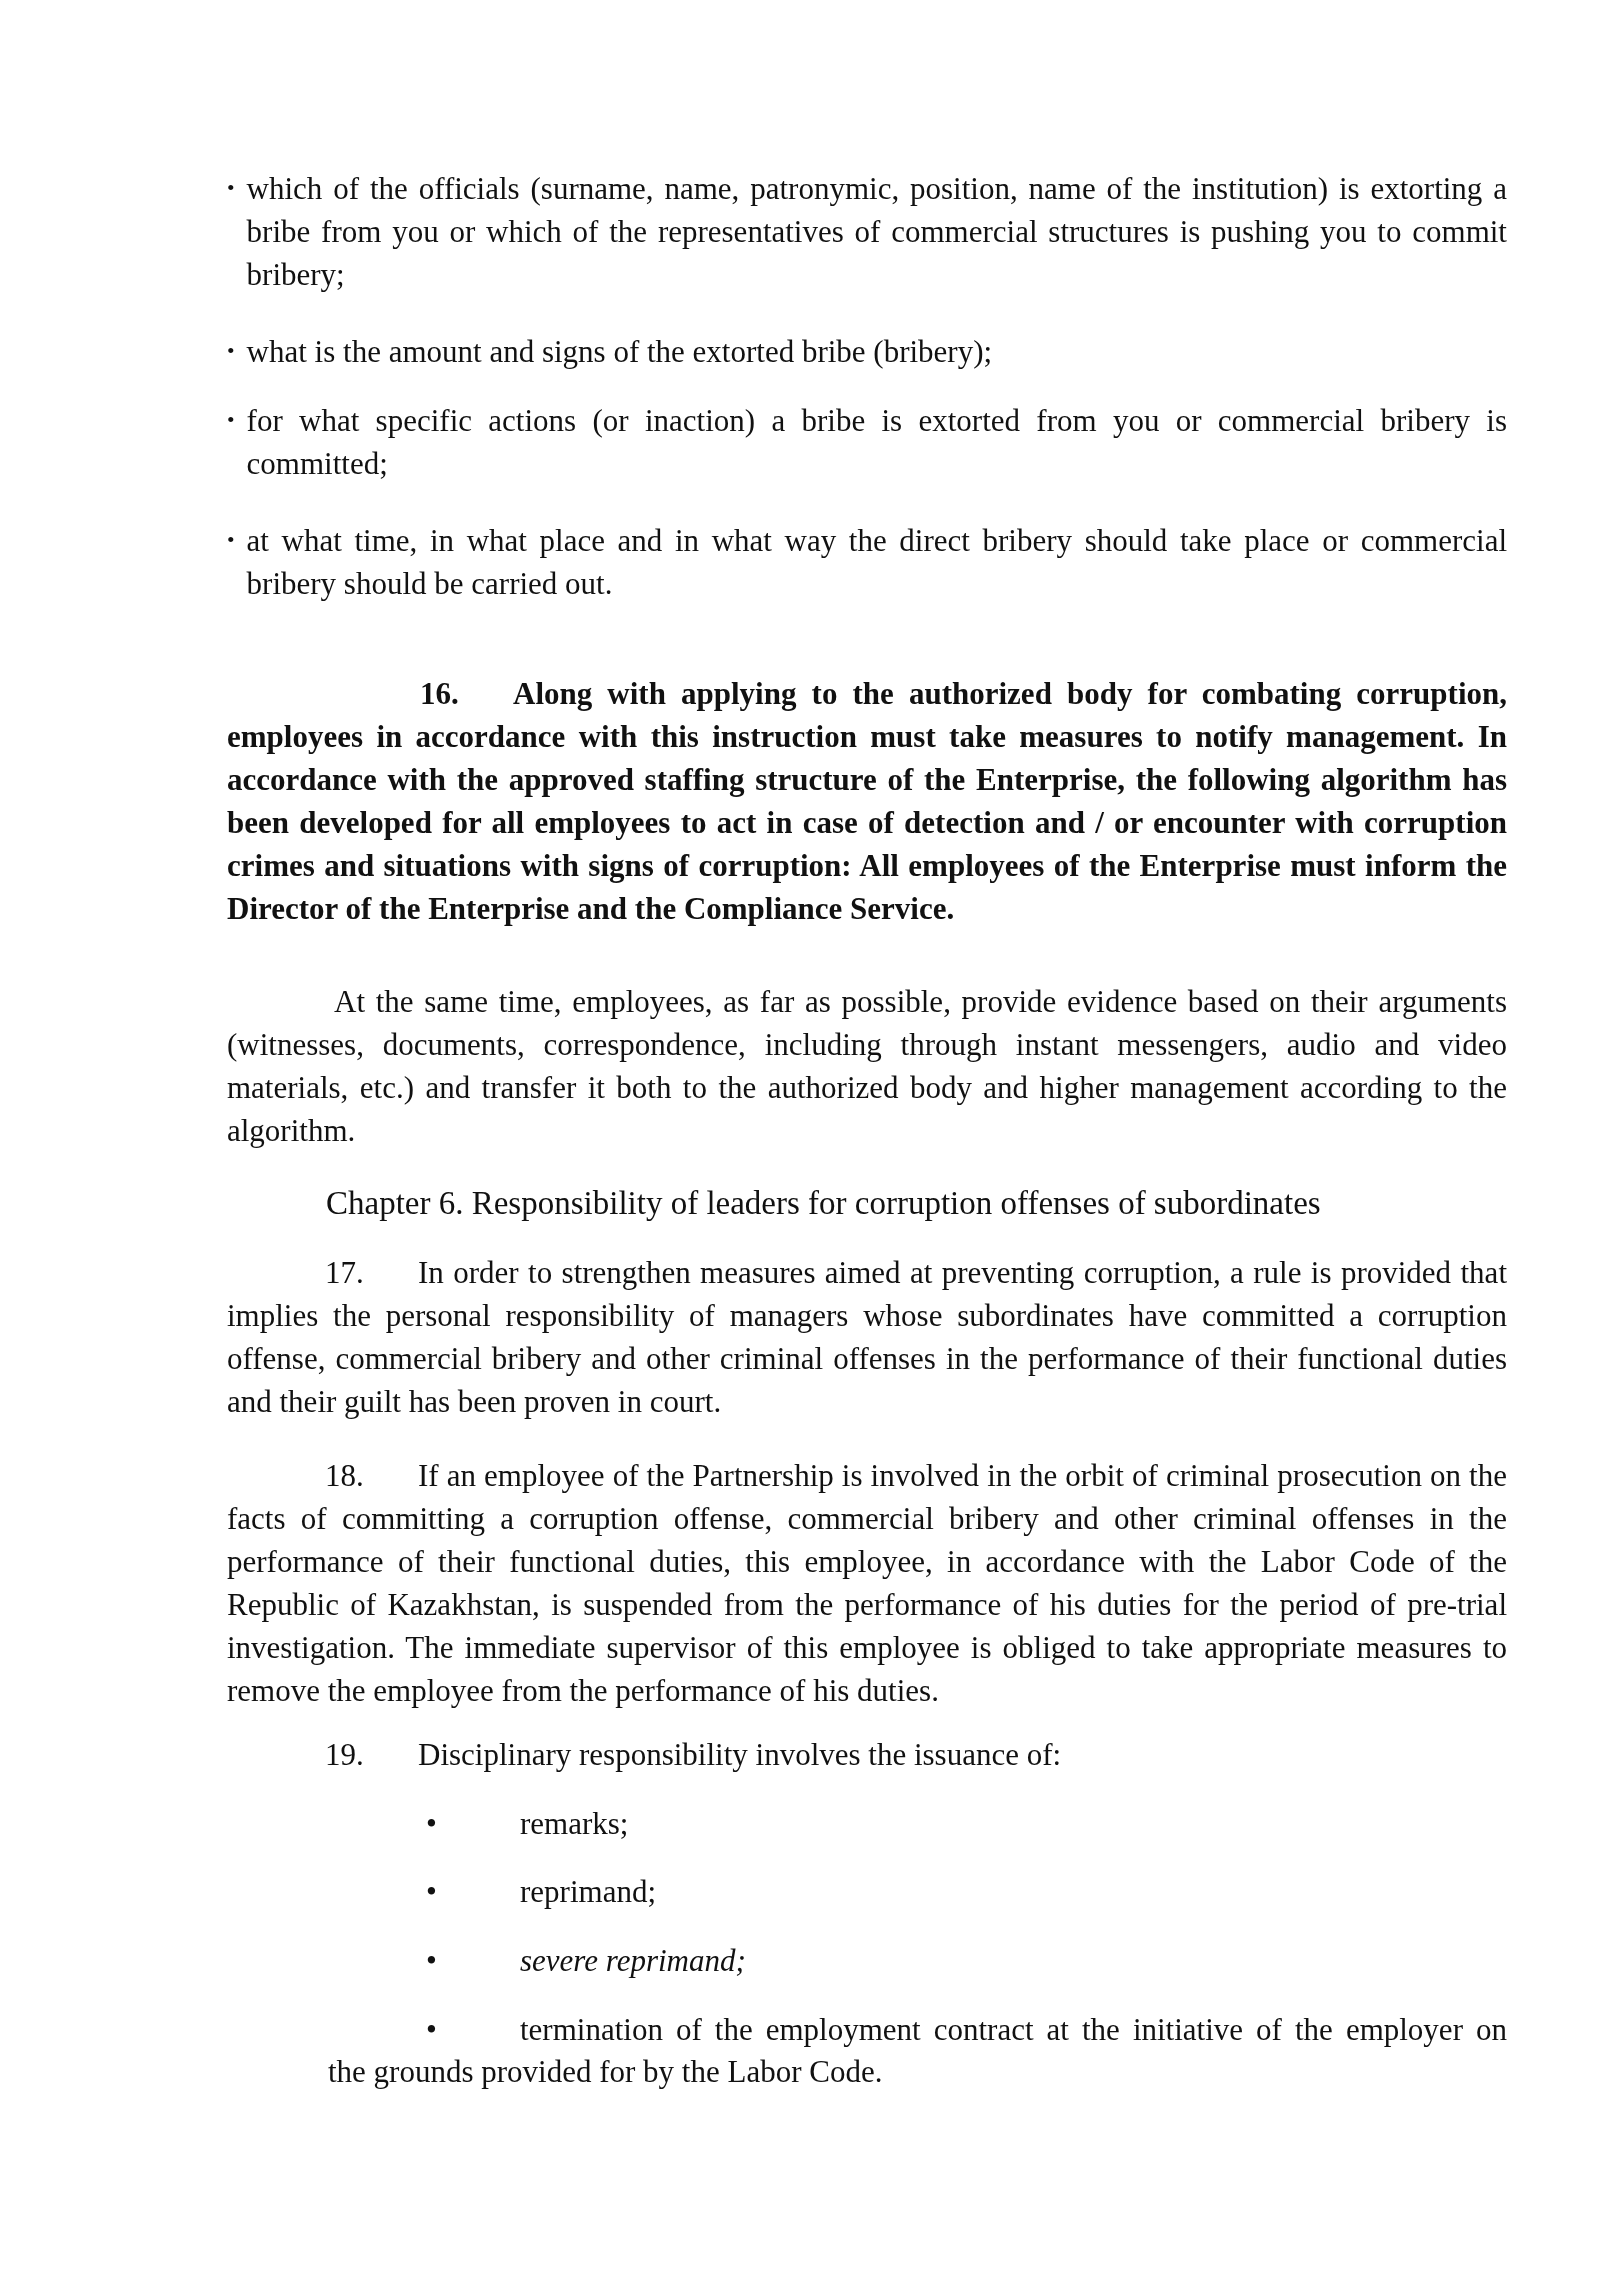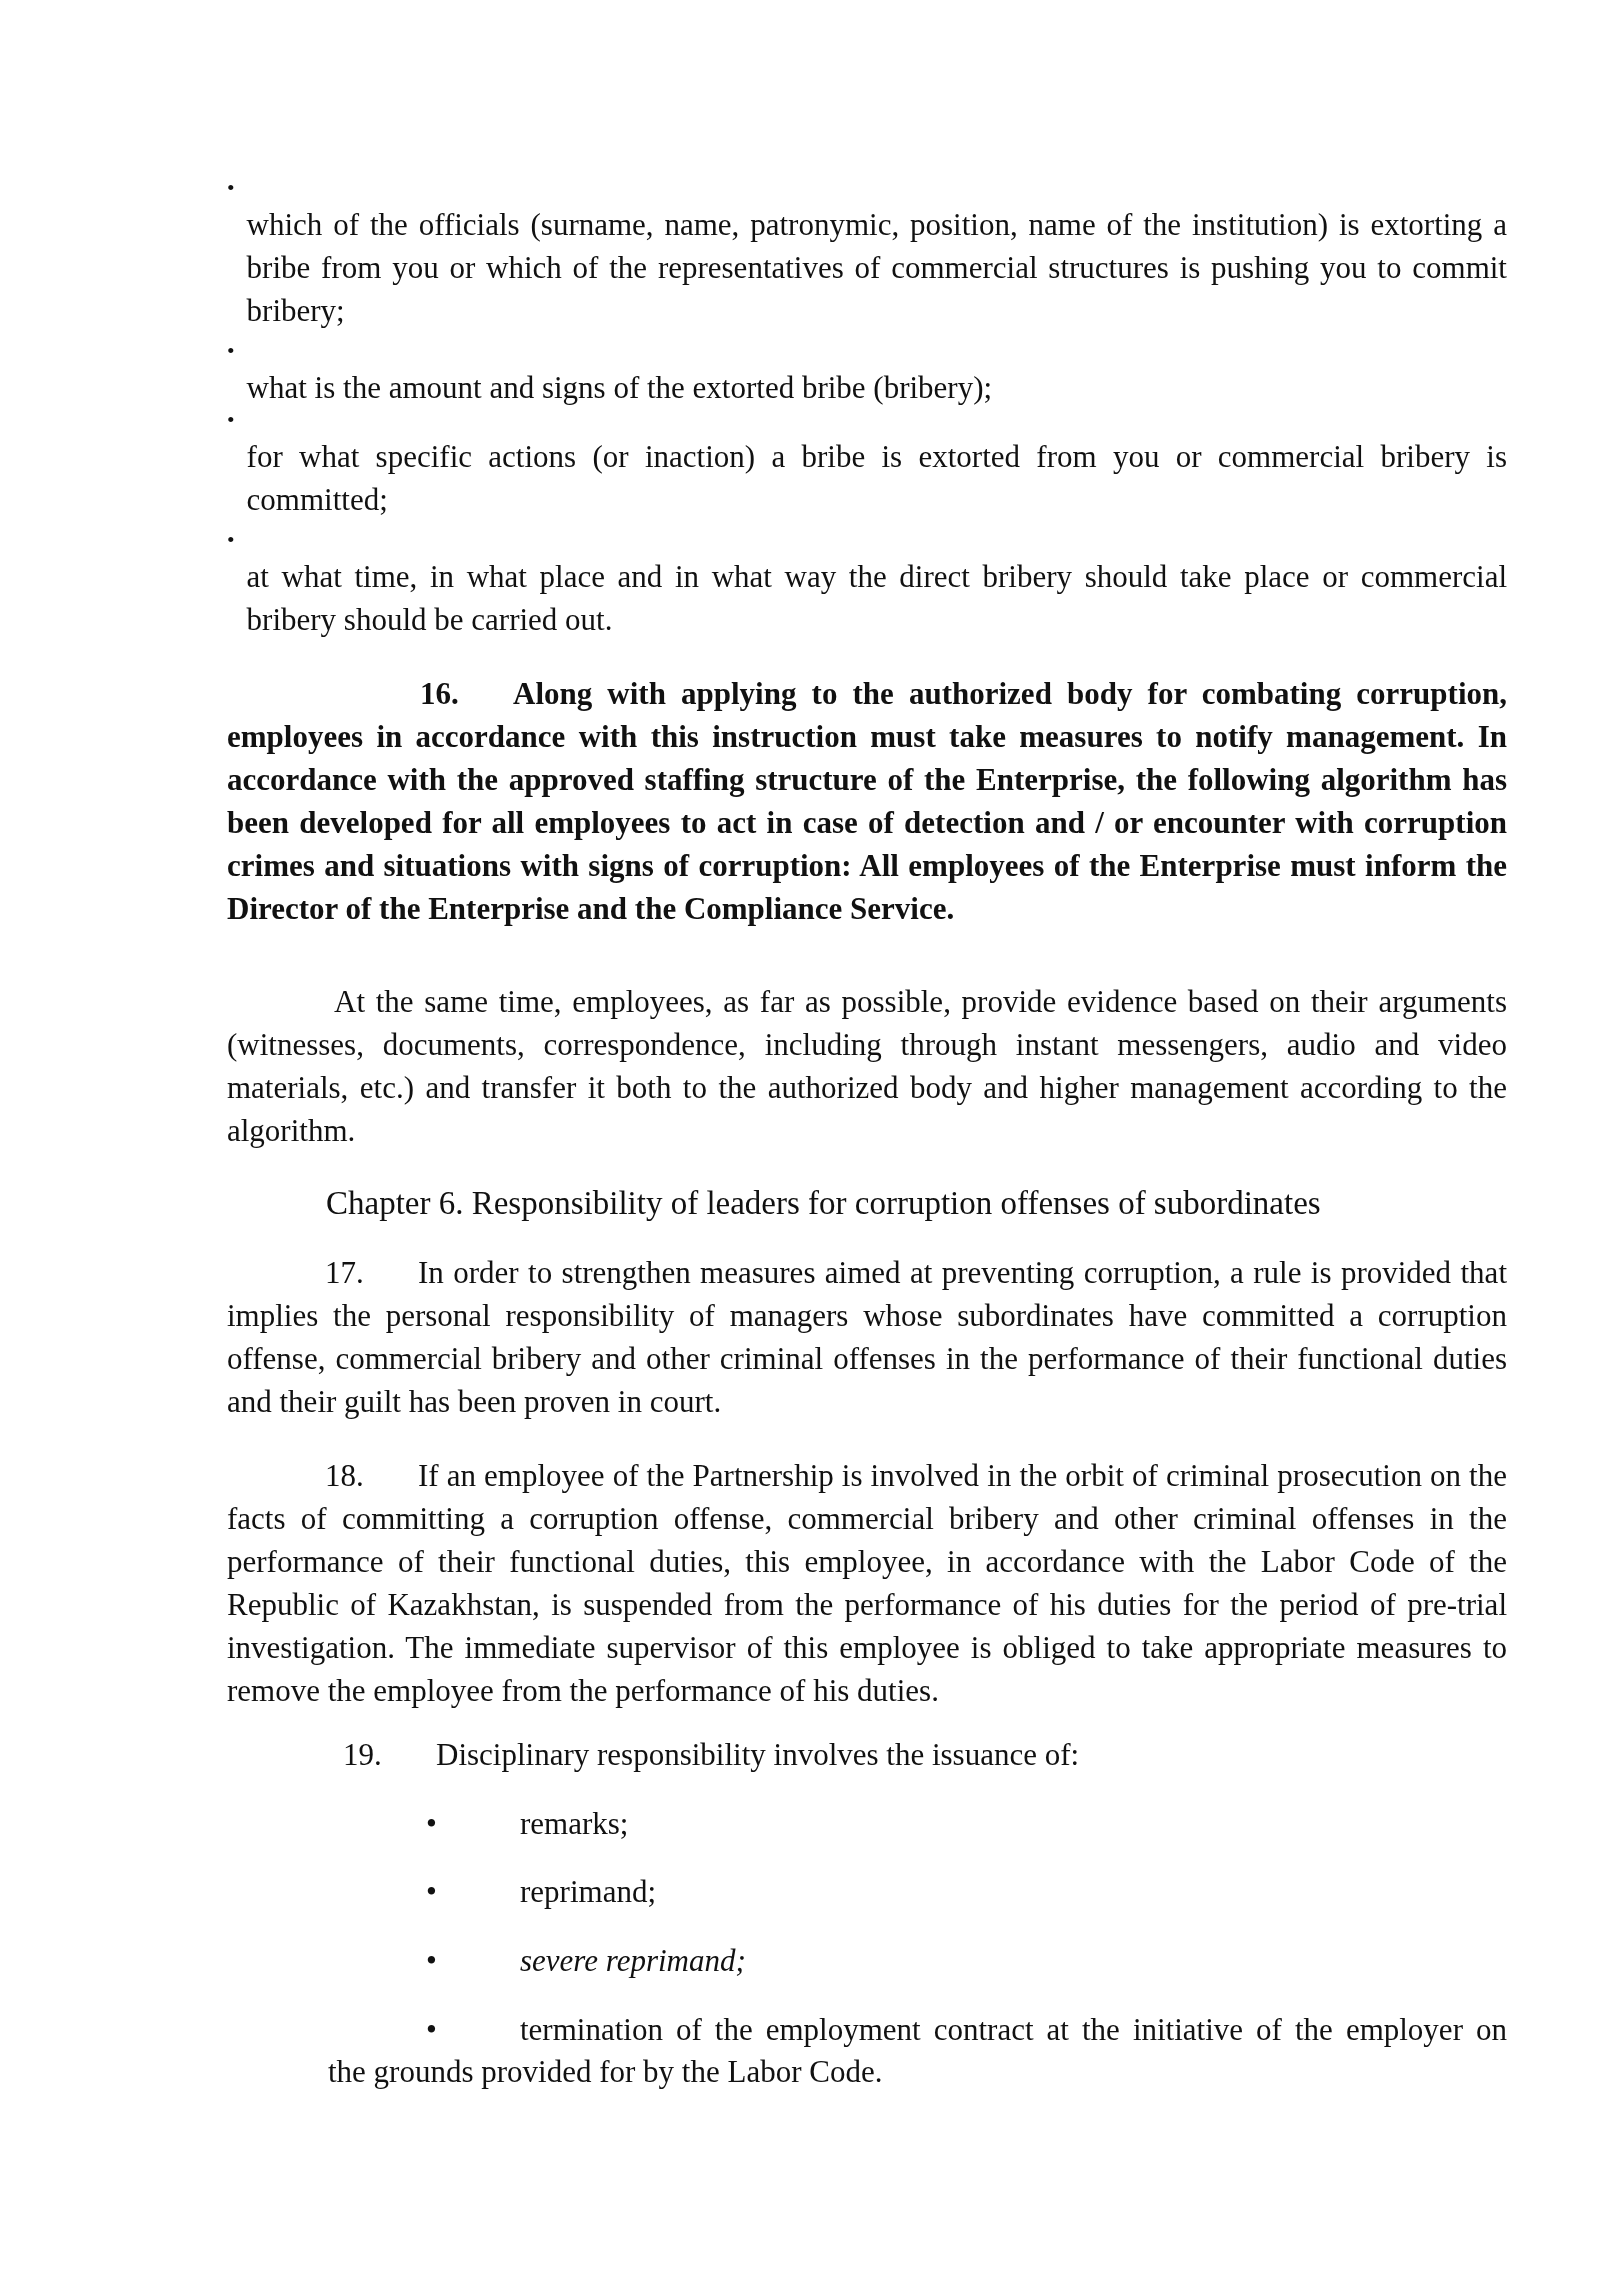"which of the officials (surname," .bullet-top .txt { margin-top: 36px -> none }
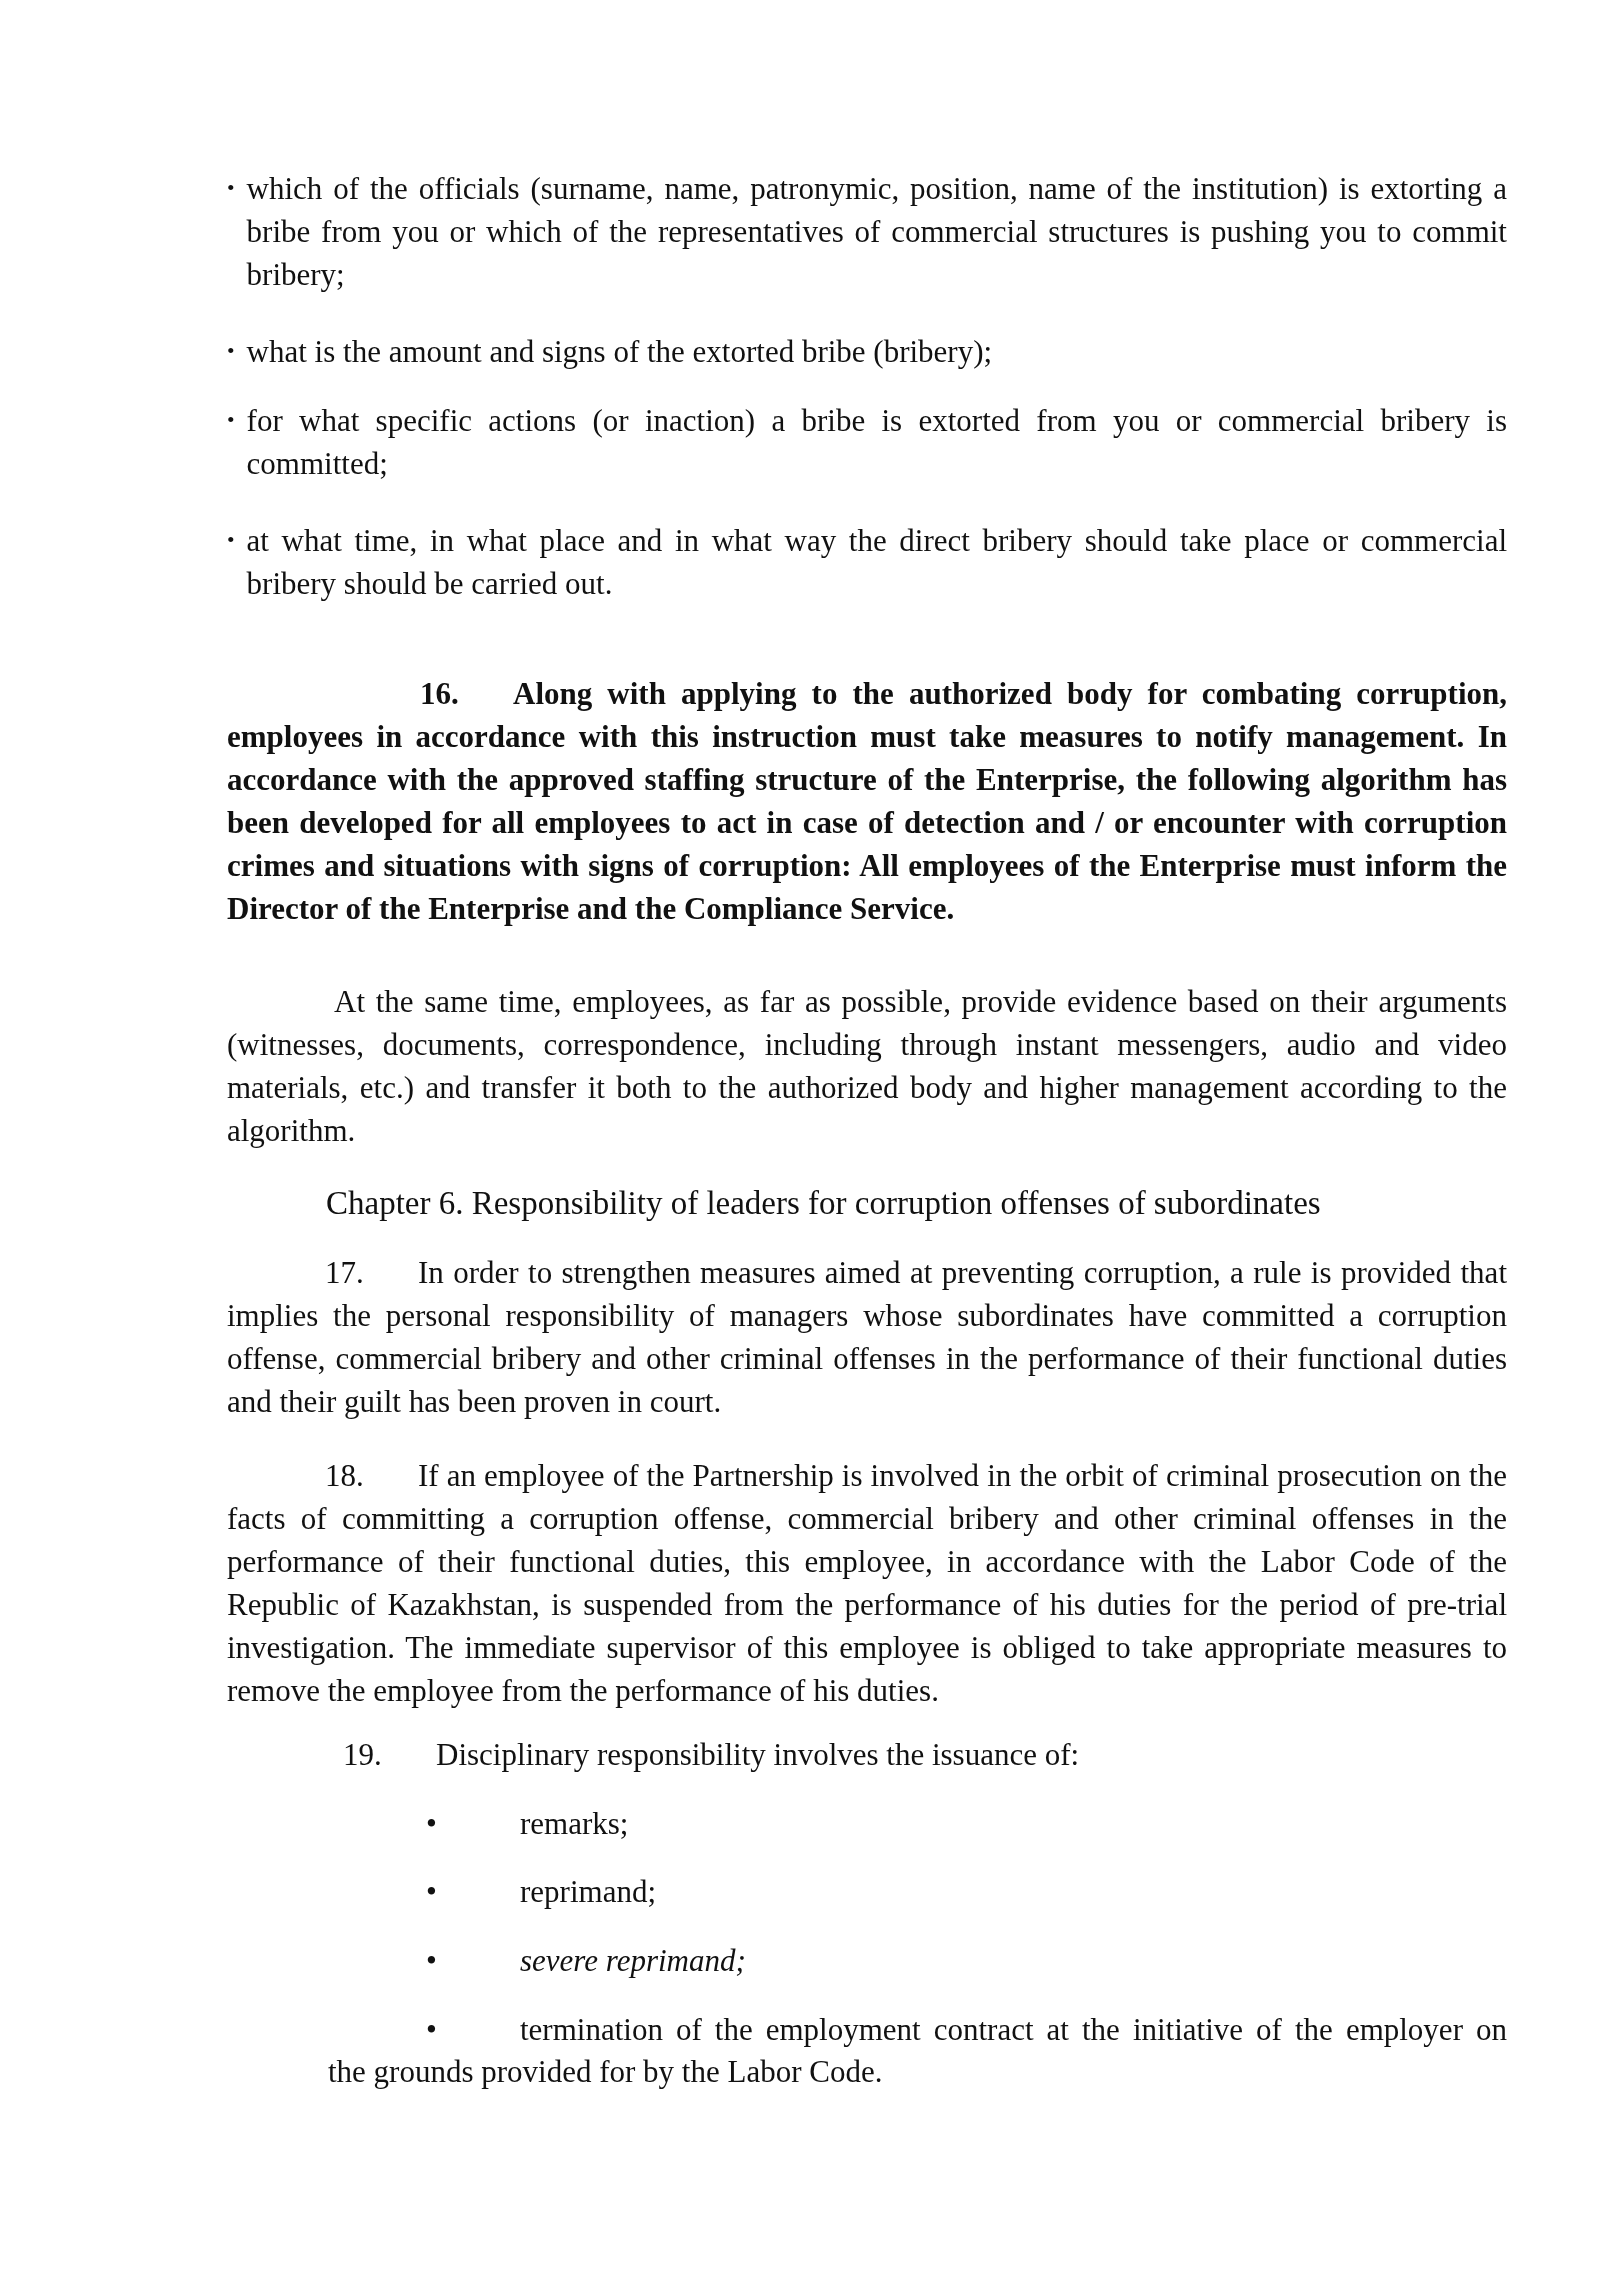"19." span { margin-left: 18px -> none }
